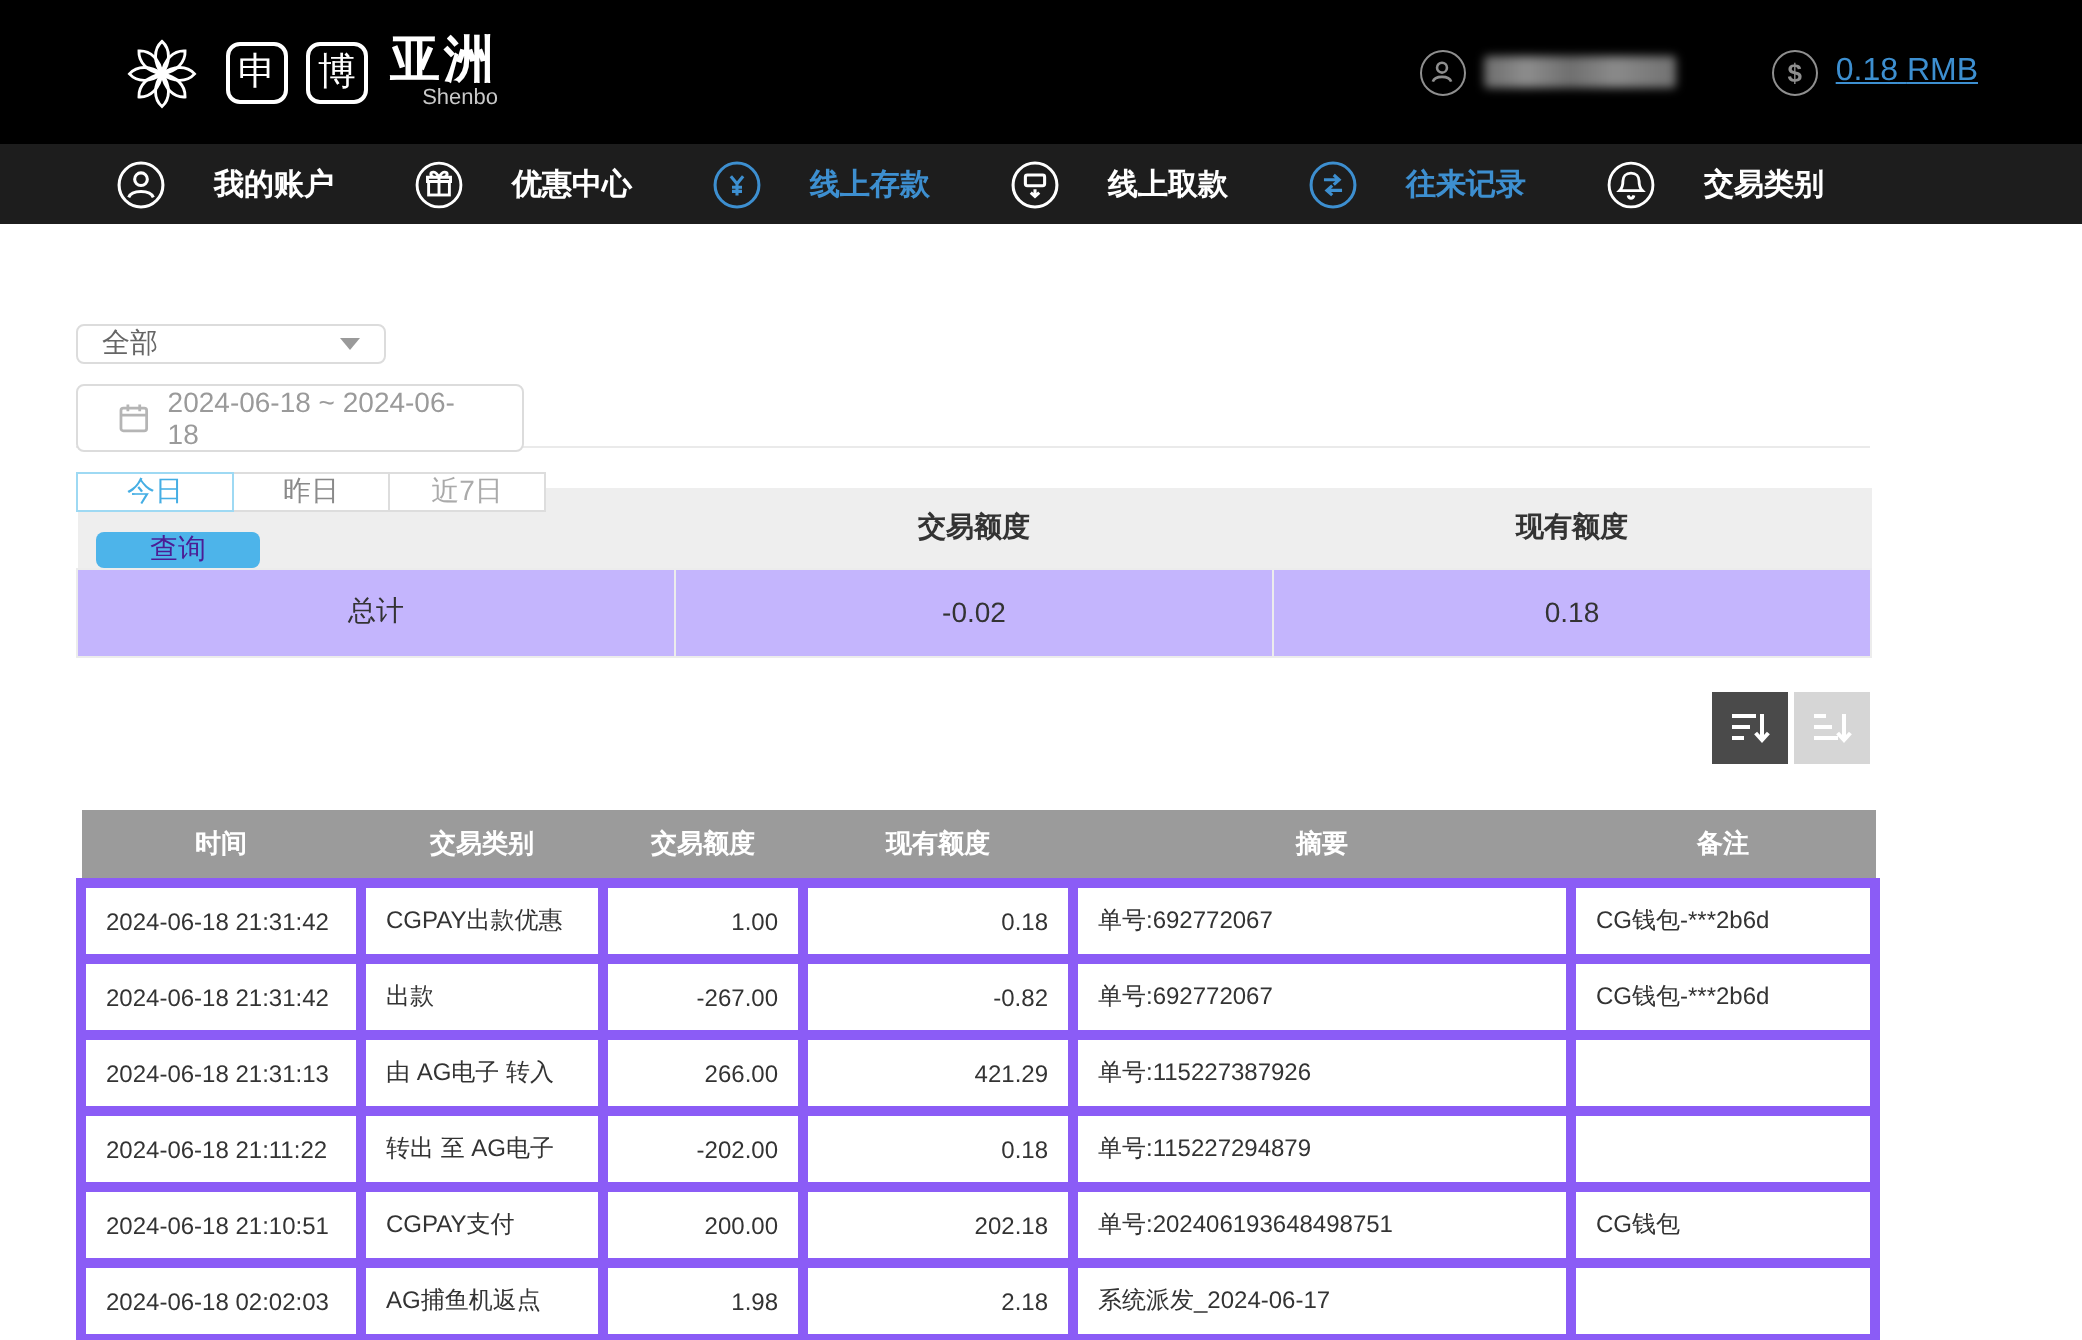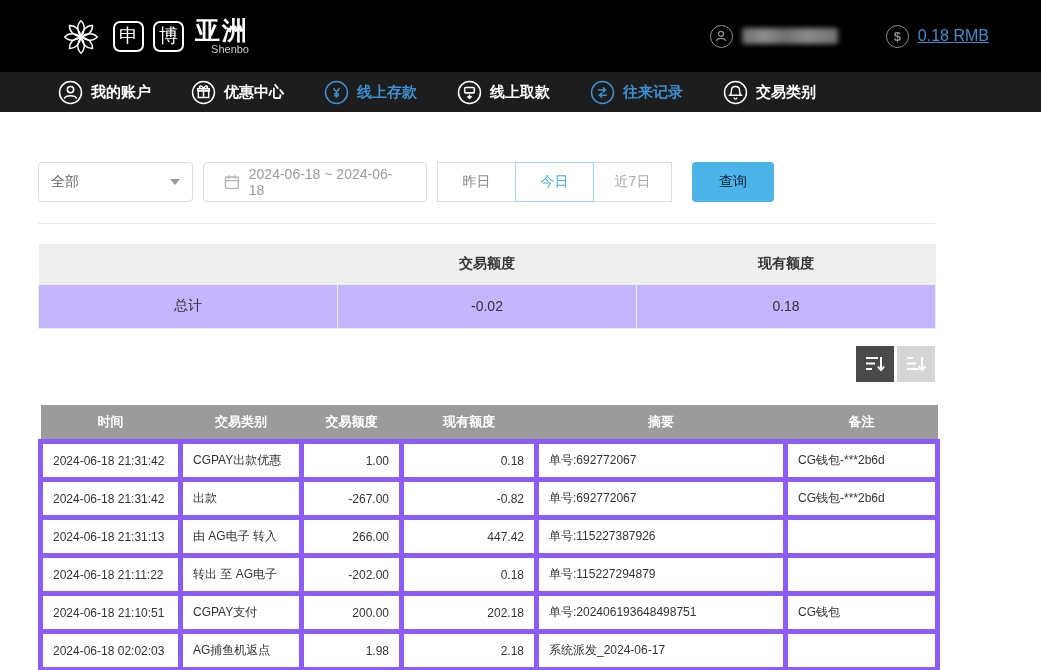"我的账户" .nav-item { gap: 8px -> 24px }
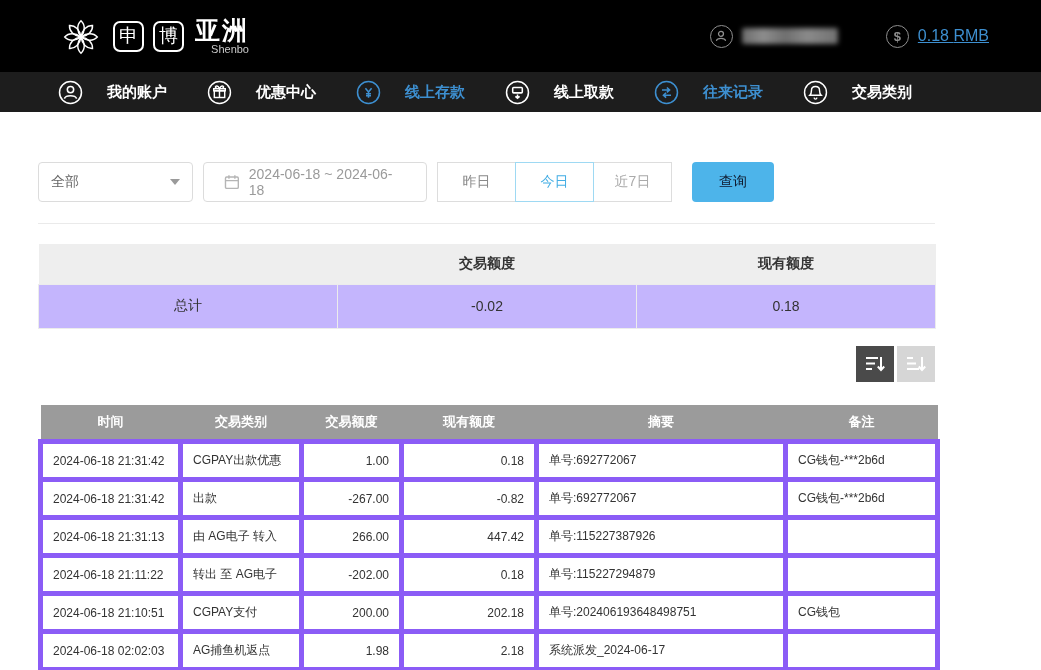"全部" .filter-row { flex-direction: none -> column }
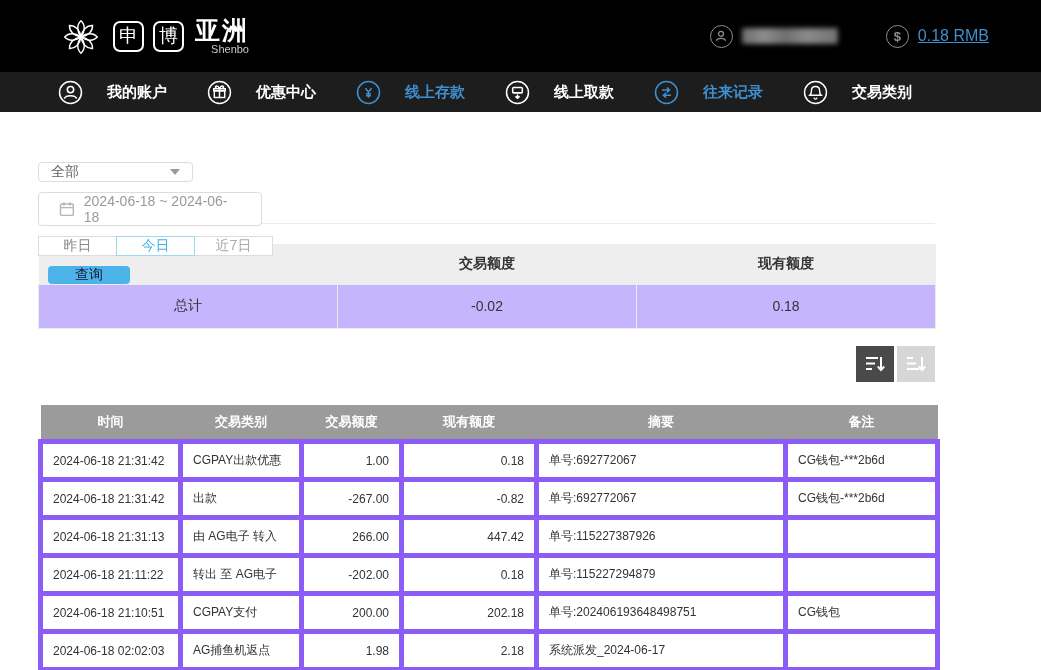"昨日" button.quick-btn { order: before "今日" -> after "今日" }
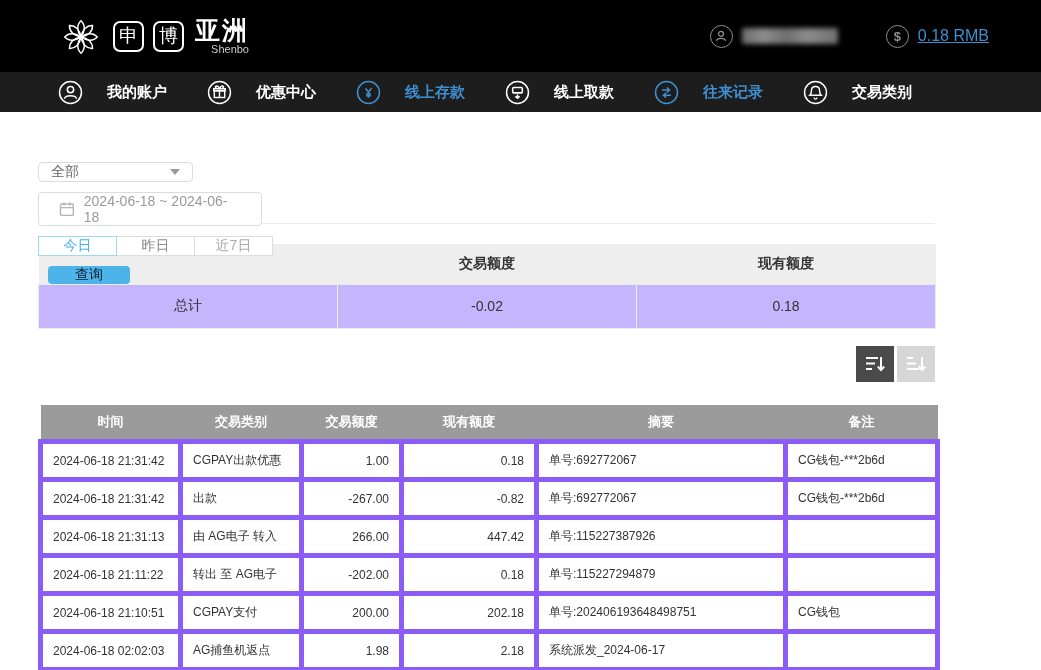"查询" .search-btn { color: #0f172a -> #4c1d95 }
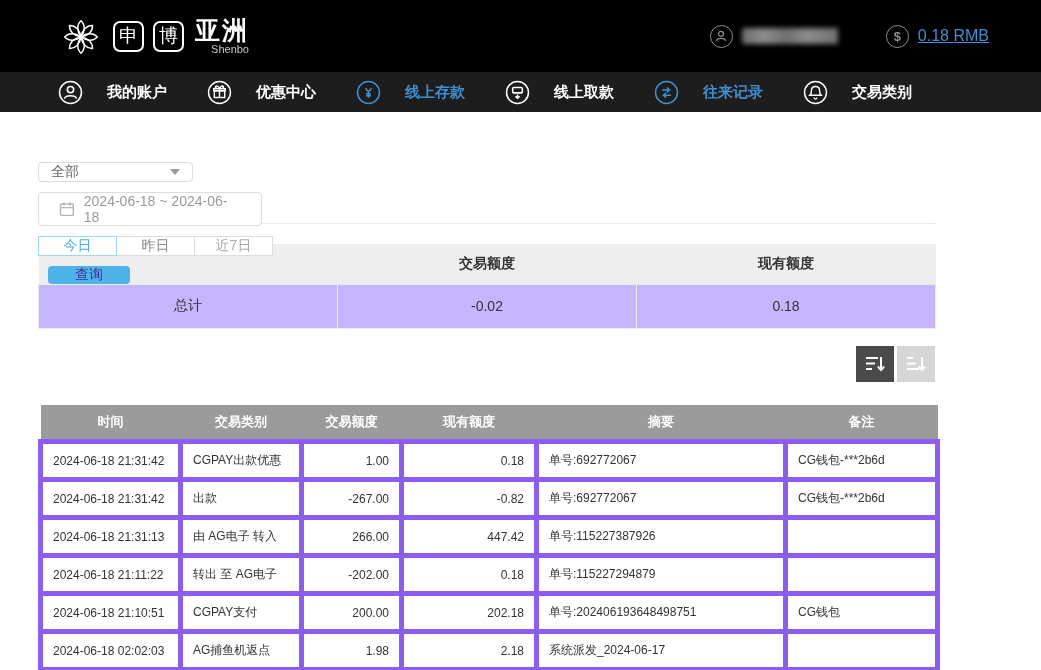"447.42" td.ar { text: 447.42 -> 421.29 }
